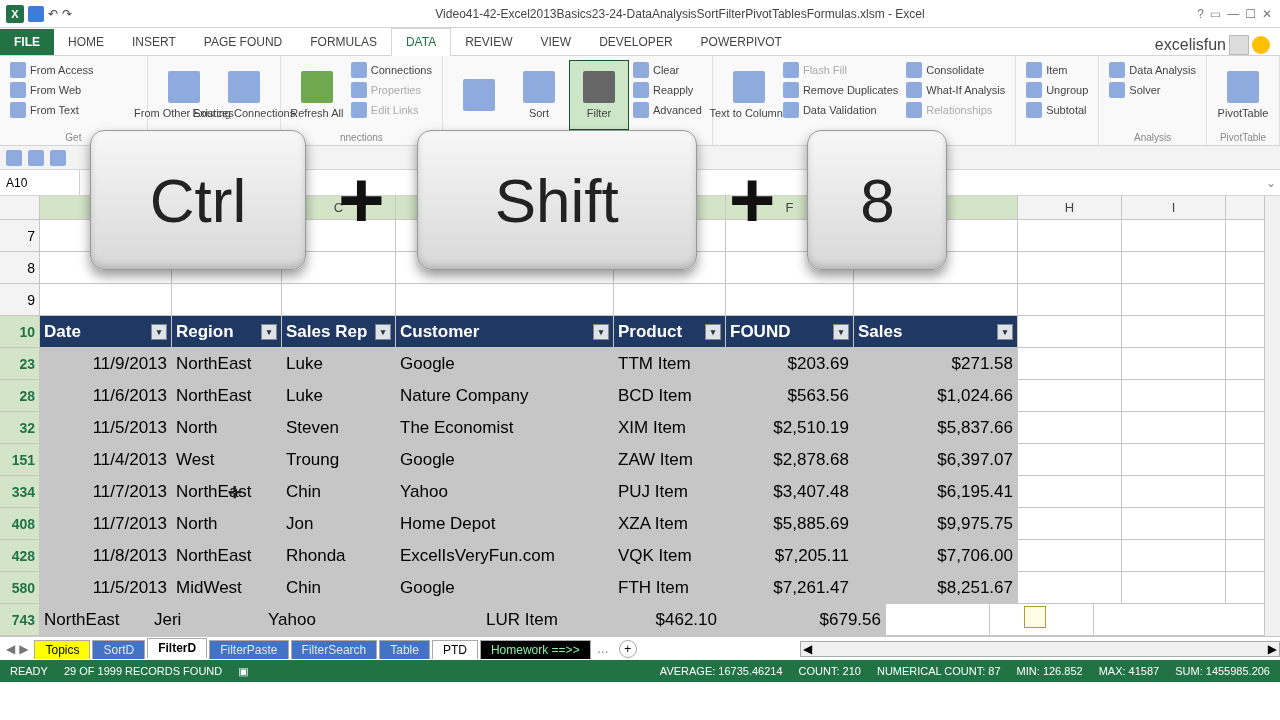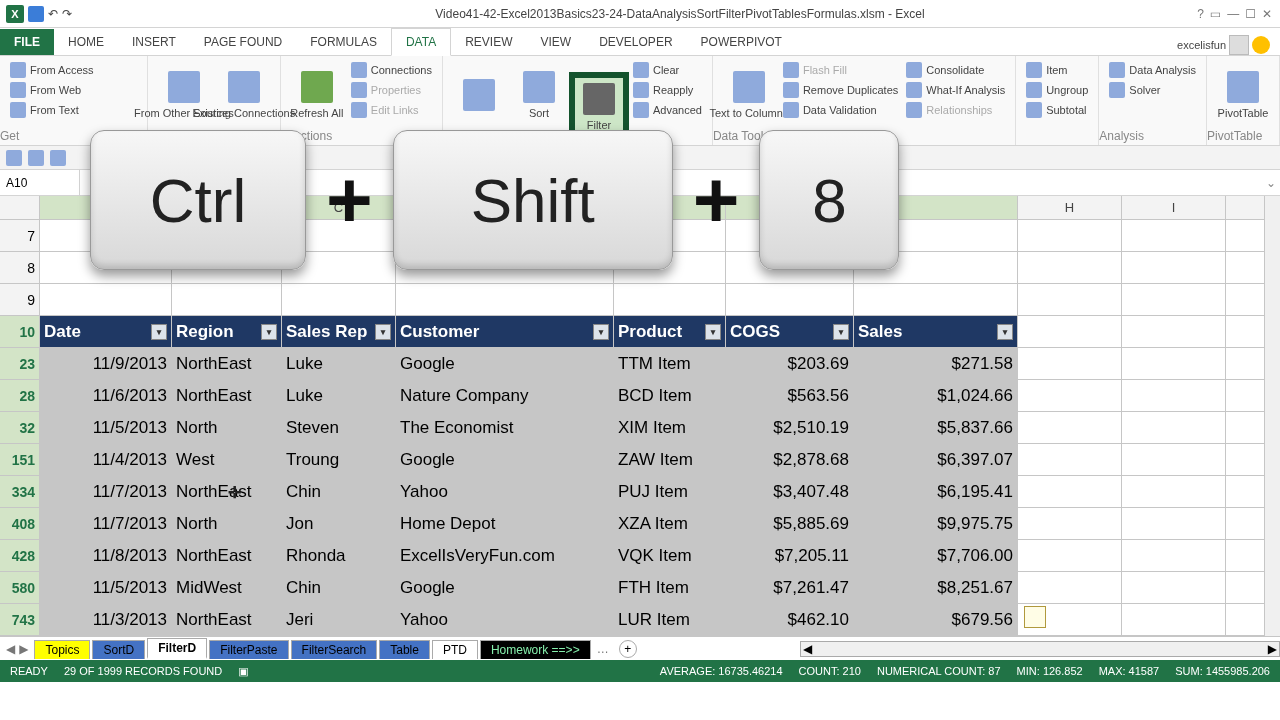"excelisfun" .ribright { font-size: 11px -> 16px }
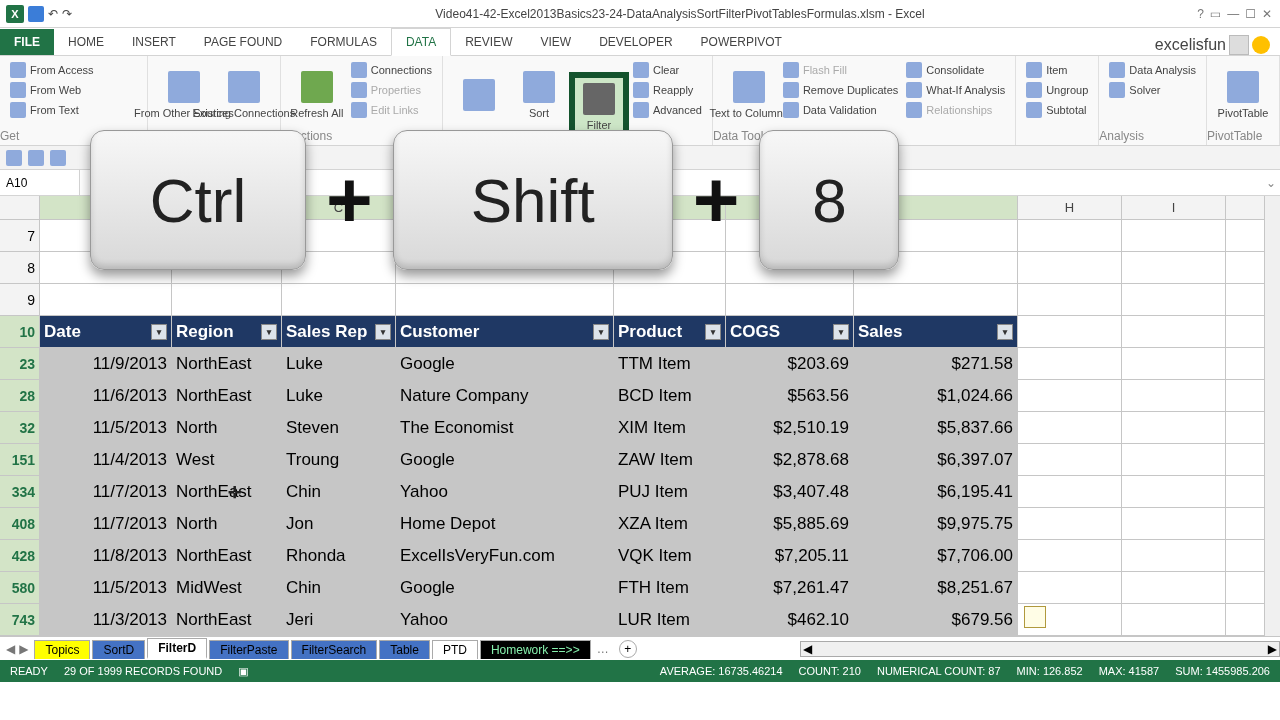"Filter" .filter-active { border: 6px solid #14532d -> 1px solid #14532d; margin-top: 12px -> none }
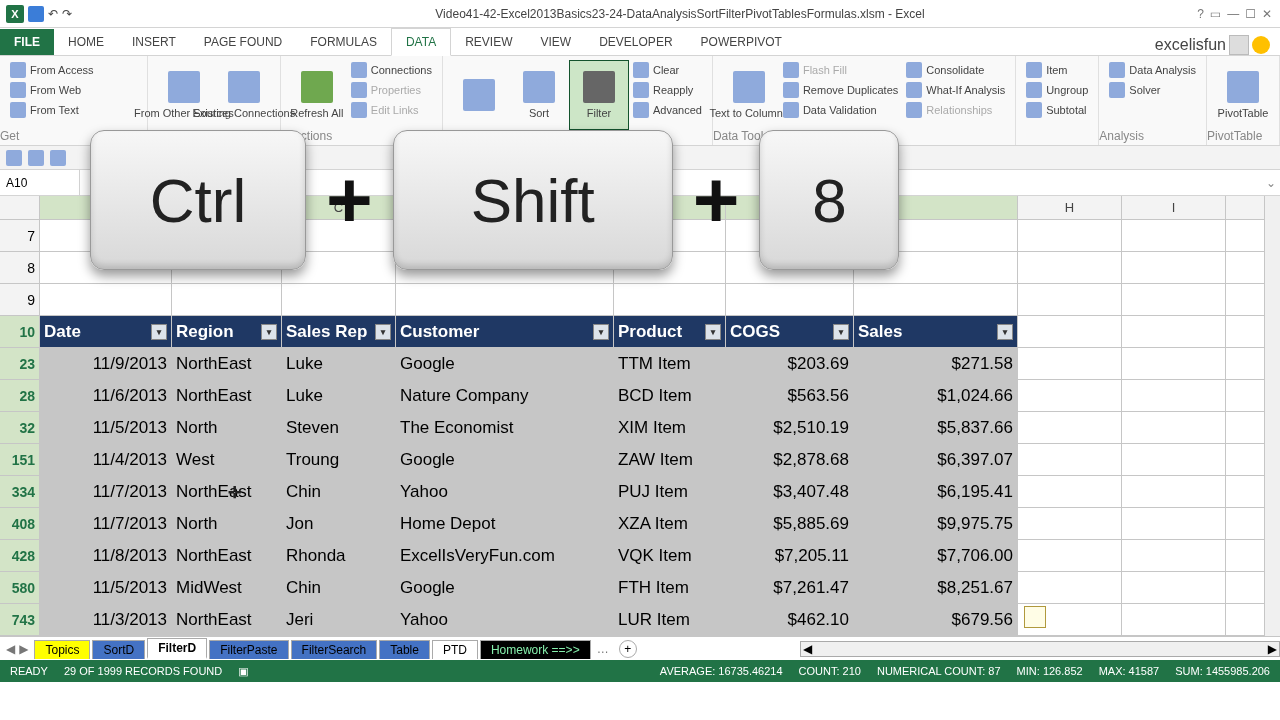"Get" .ribgroup .glabel { font-size: 12px -> 10px; text-align: none -> center }
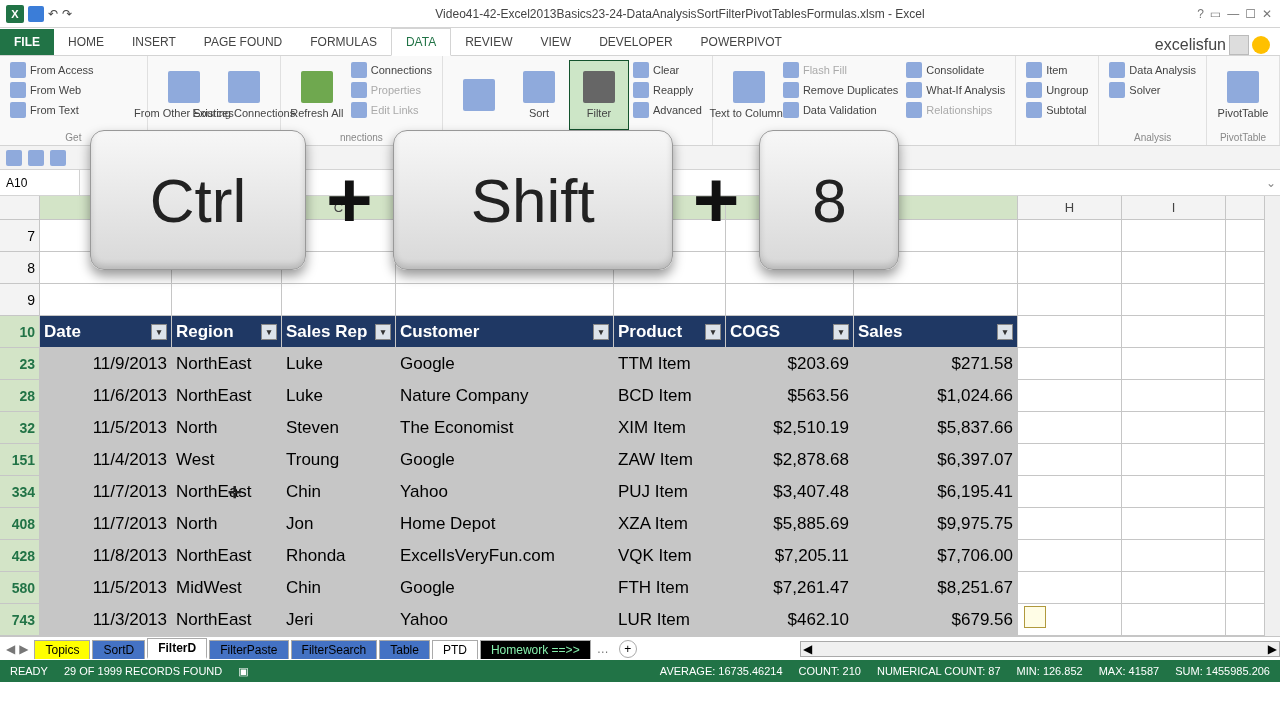"Ctrl" .kbrow { gap: 20px -> 32px }
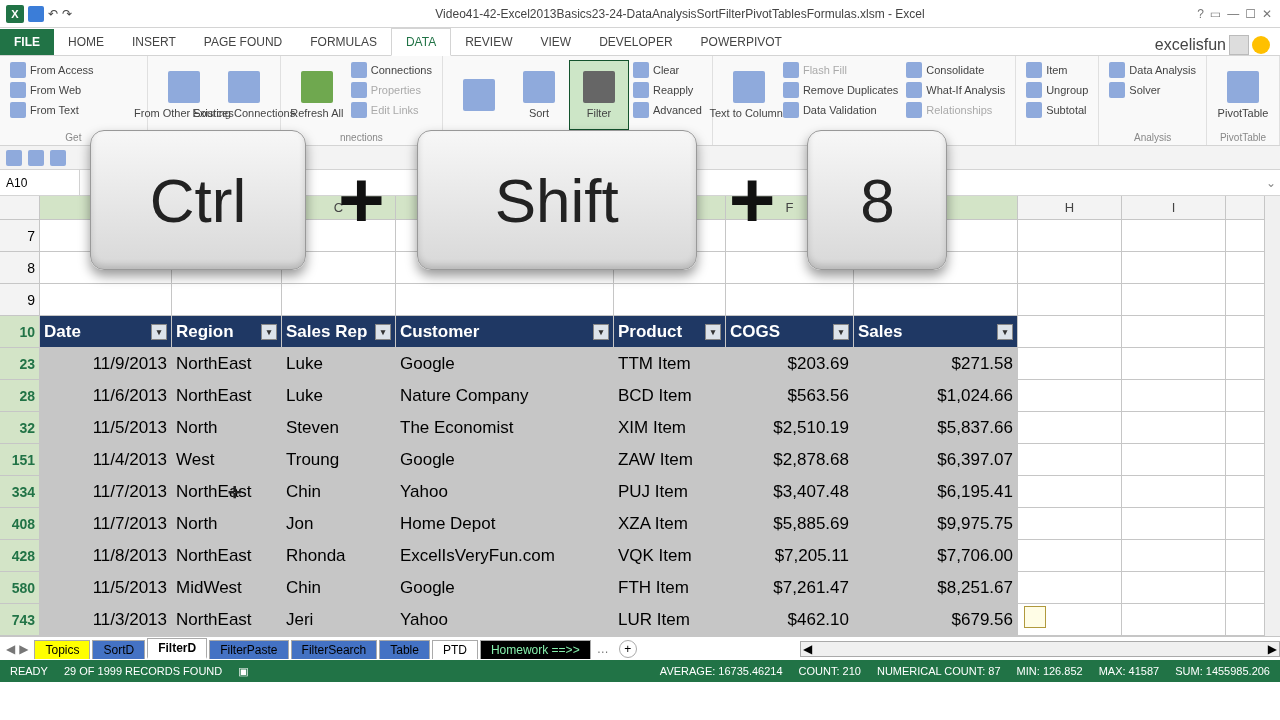"COGS" span { text: COGS -> FOUND }
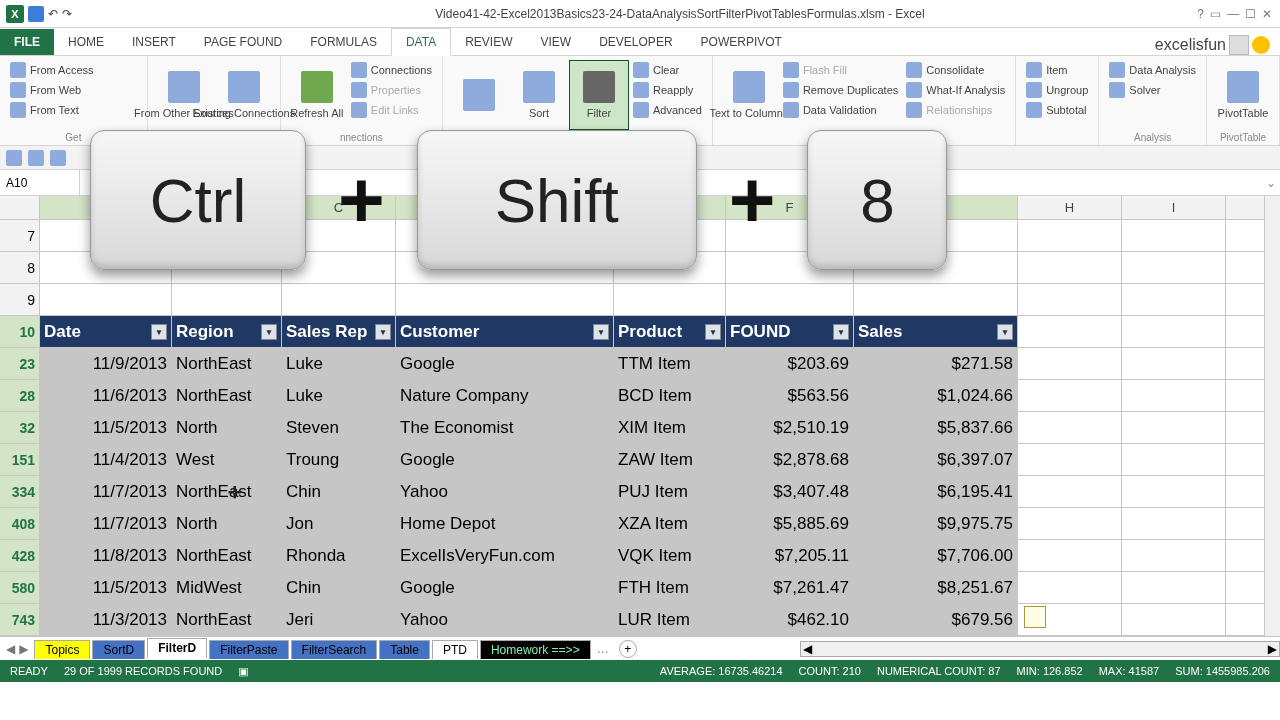"11/3/2013" div.cell { html: <div>11/3/2013</div> -> none }
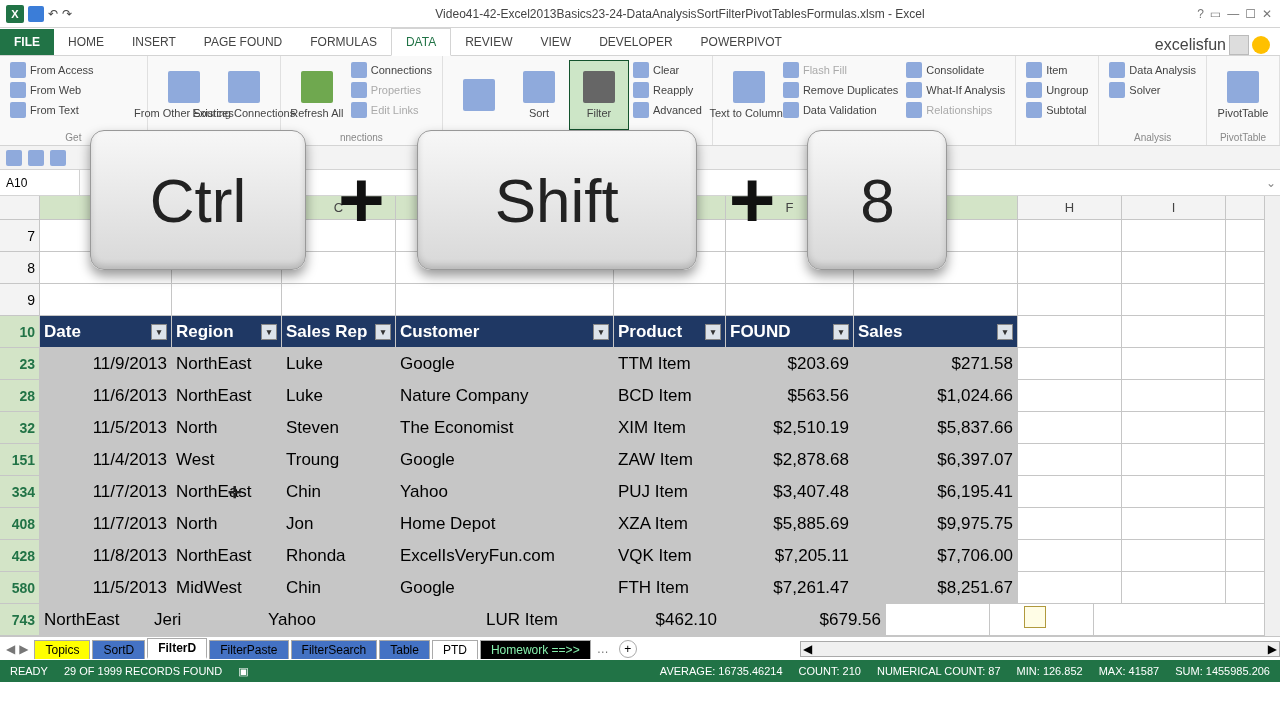"SortD" .st-blue { color: #000000 -> #e5e5e5 }
